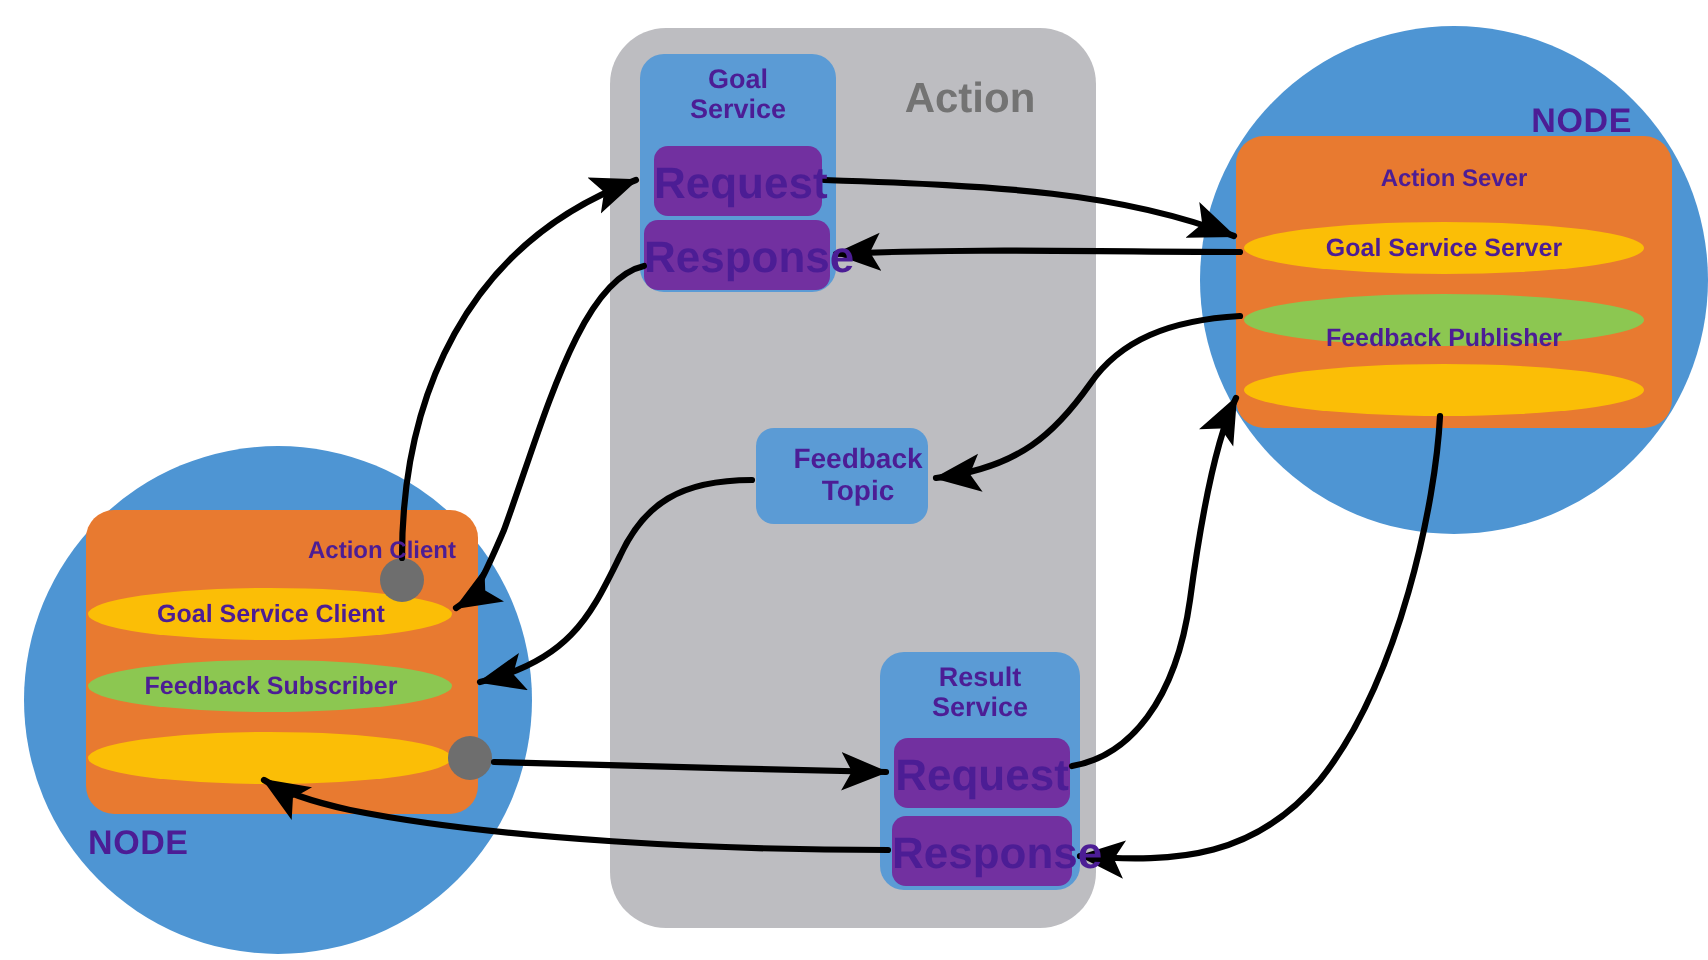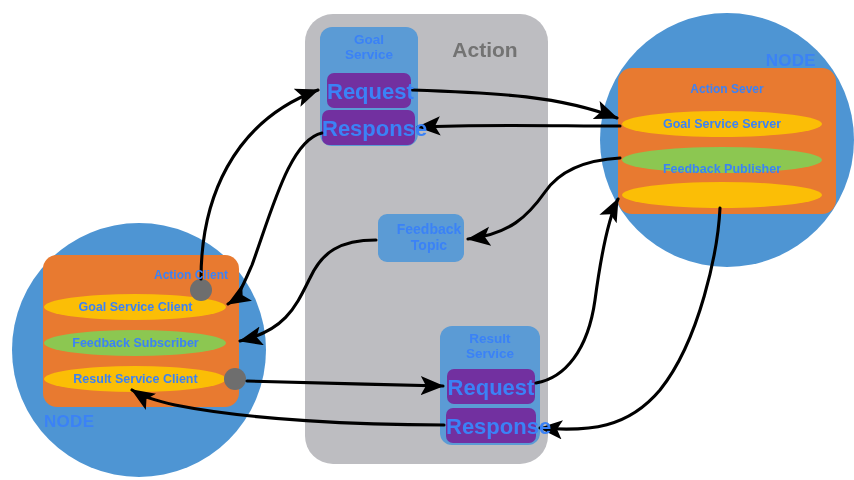"Goal" .lbl { color: #3b82f6 -> #4c1d95 }
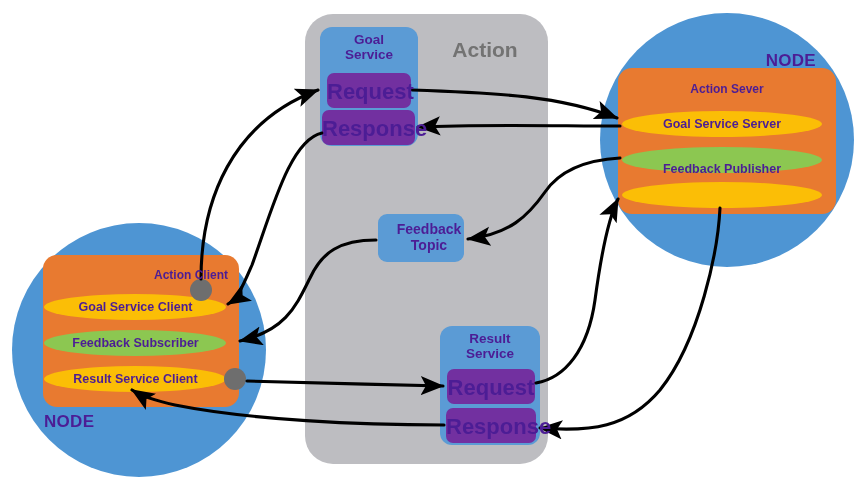"Result Service Client" div.lbl { html: <div>Result Service Client</div> -> none }
